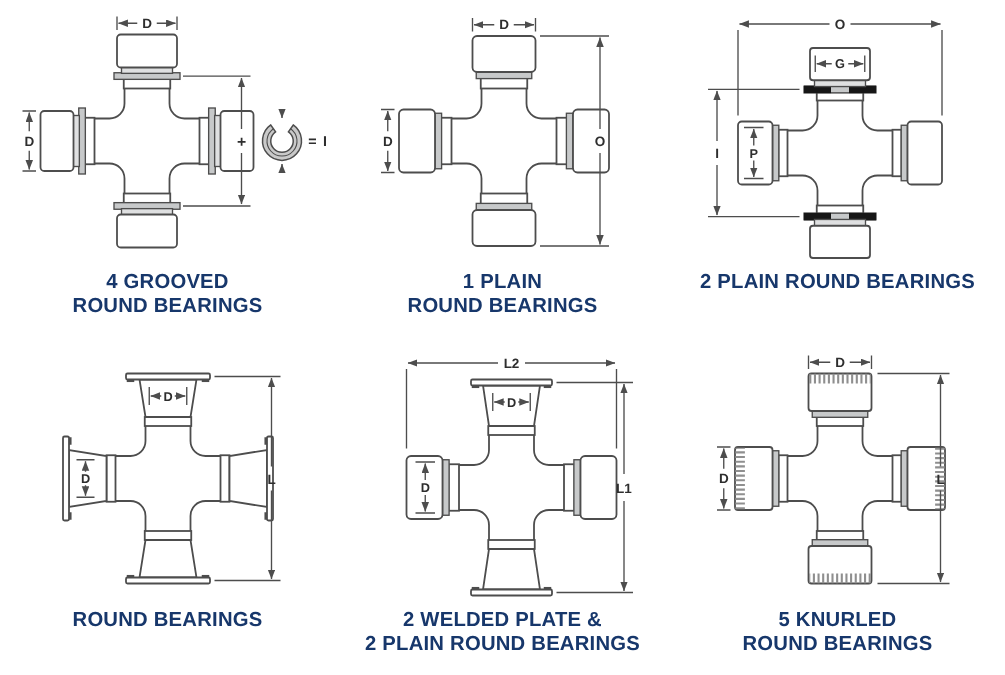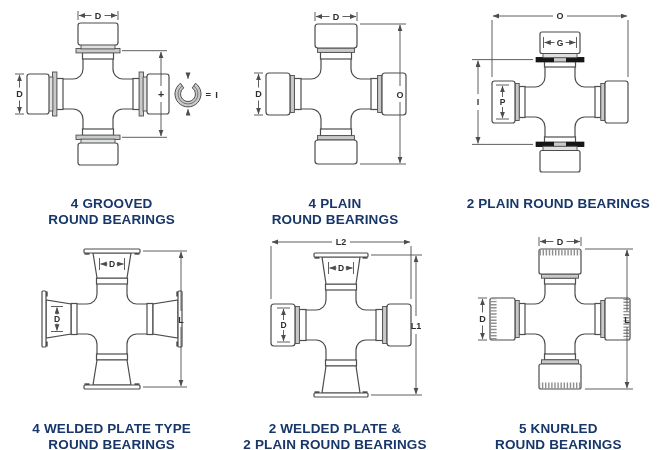"4 GROOVED" figcaption { margin-top: 16px -> 0 }
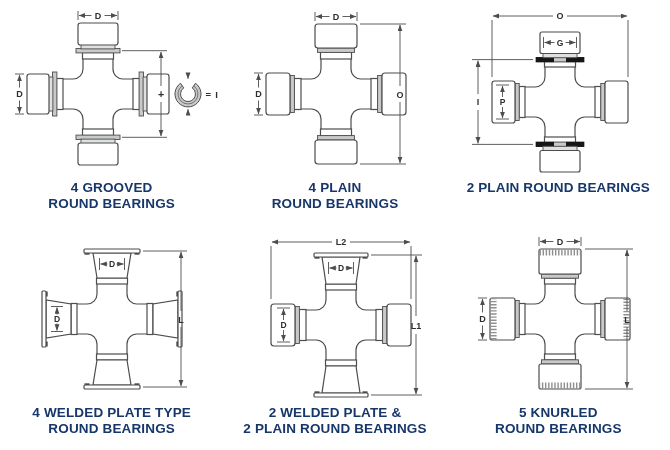"4 PLAIN" span { text: 4 -> 1 }
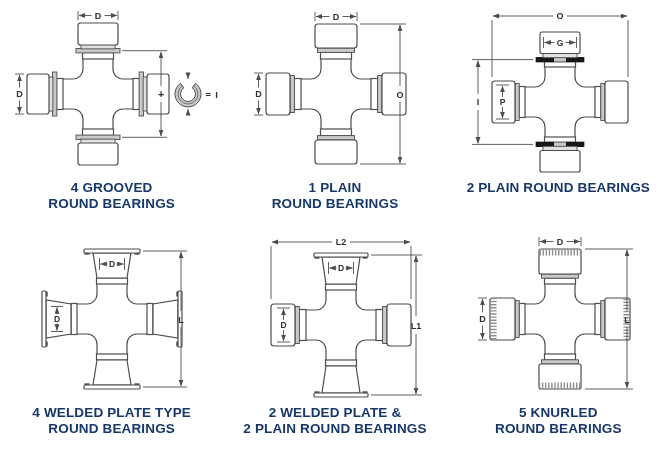"4 WELDED PLATE TYPE" span { html: <span>4 WELDED PLATE TYPE</span> -> none }
